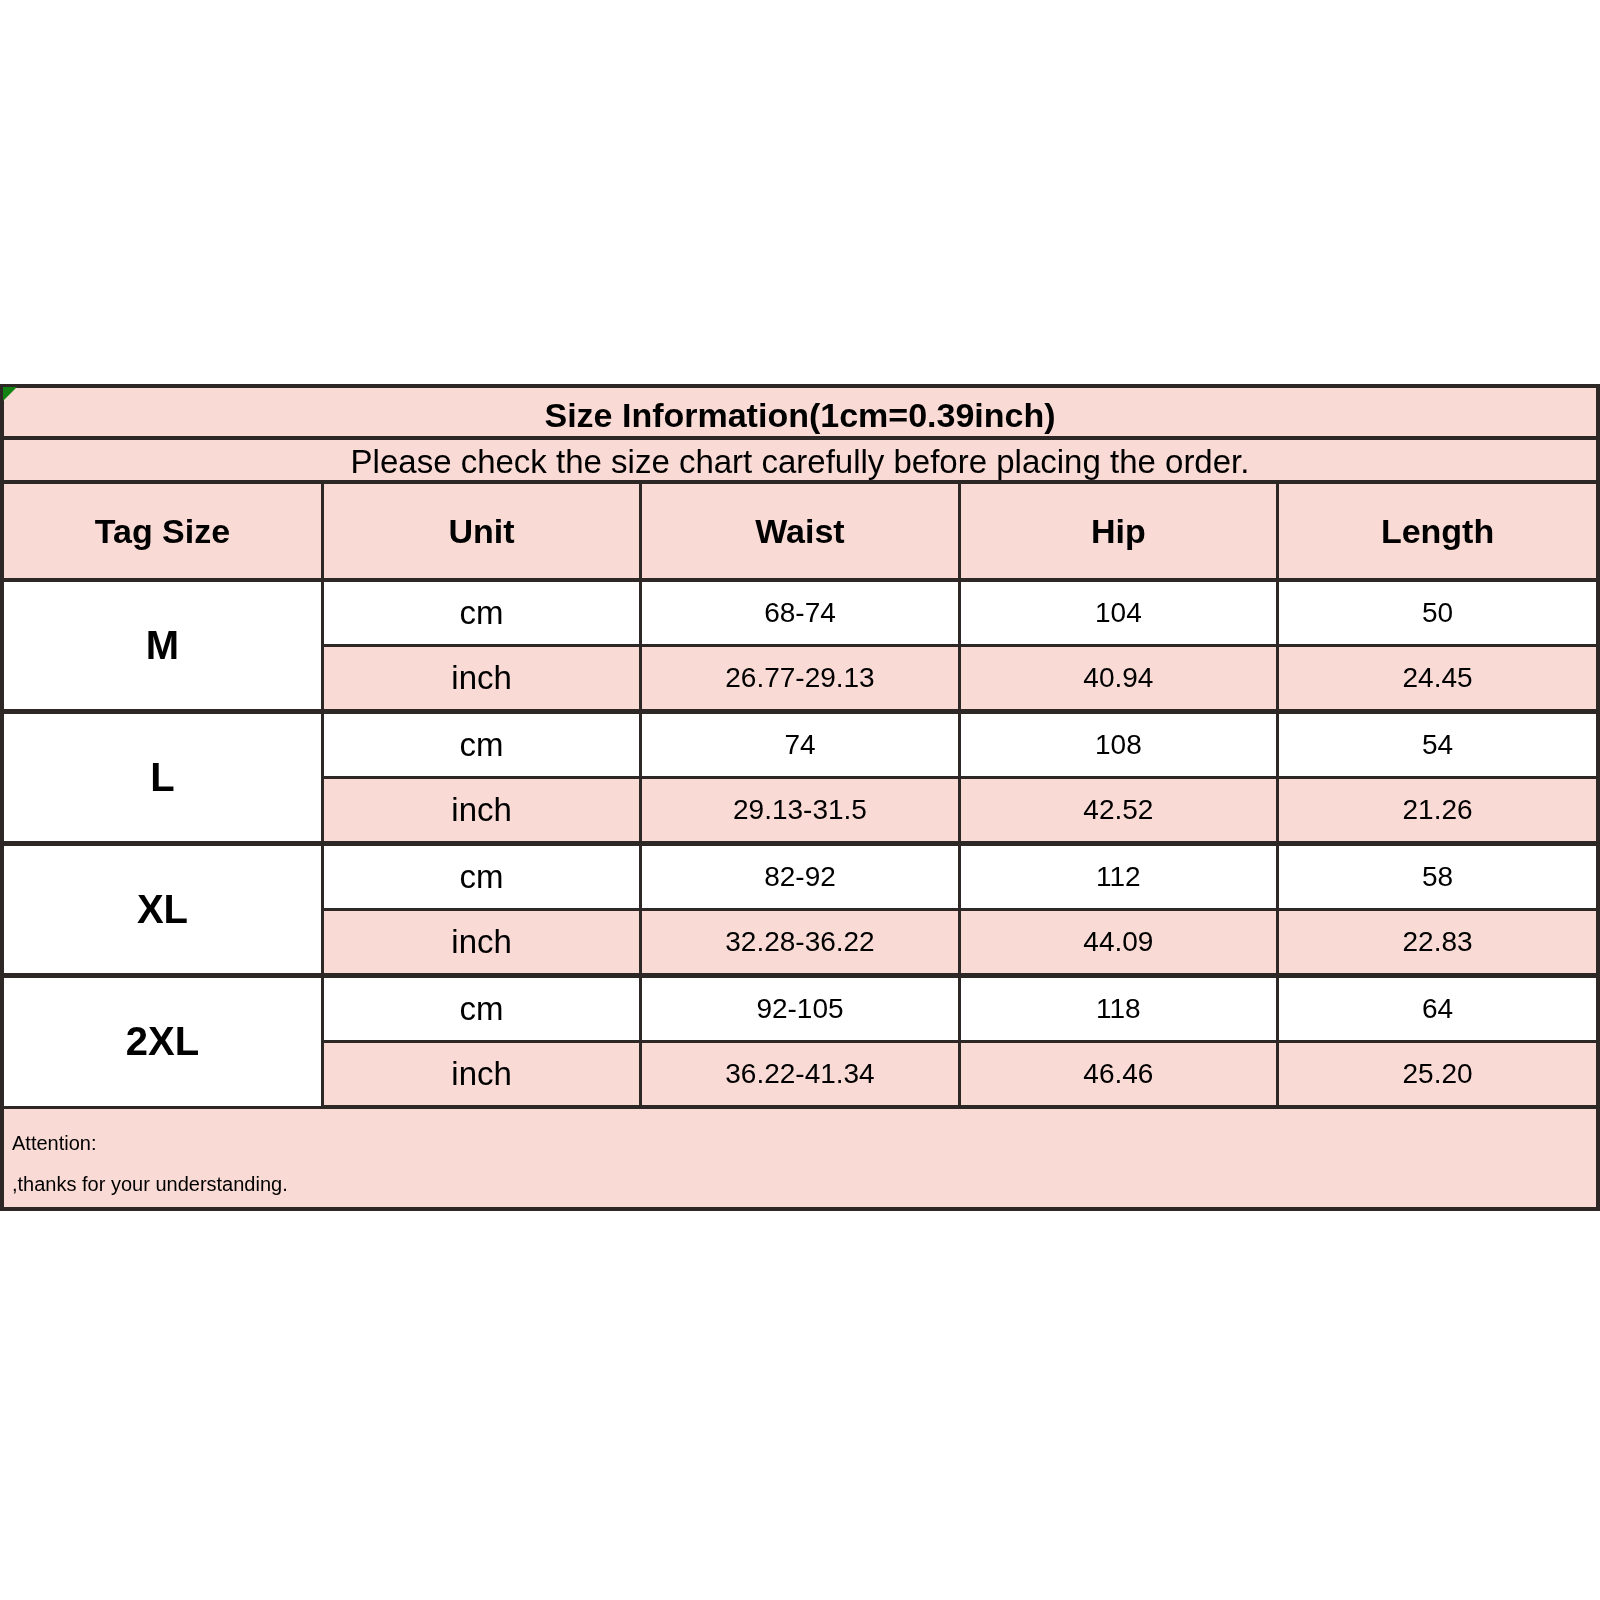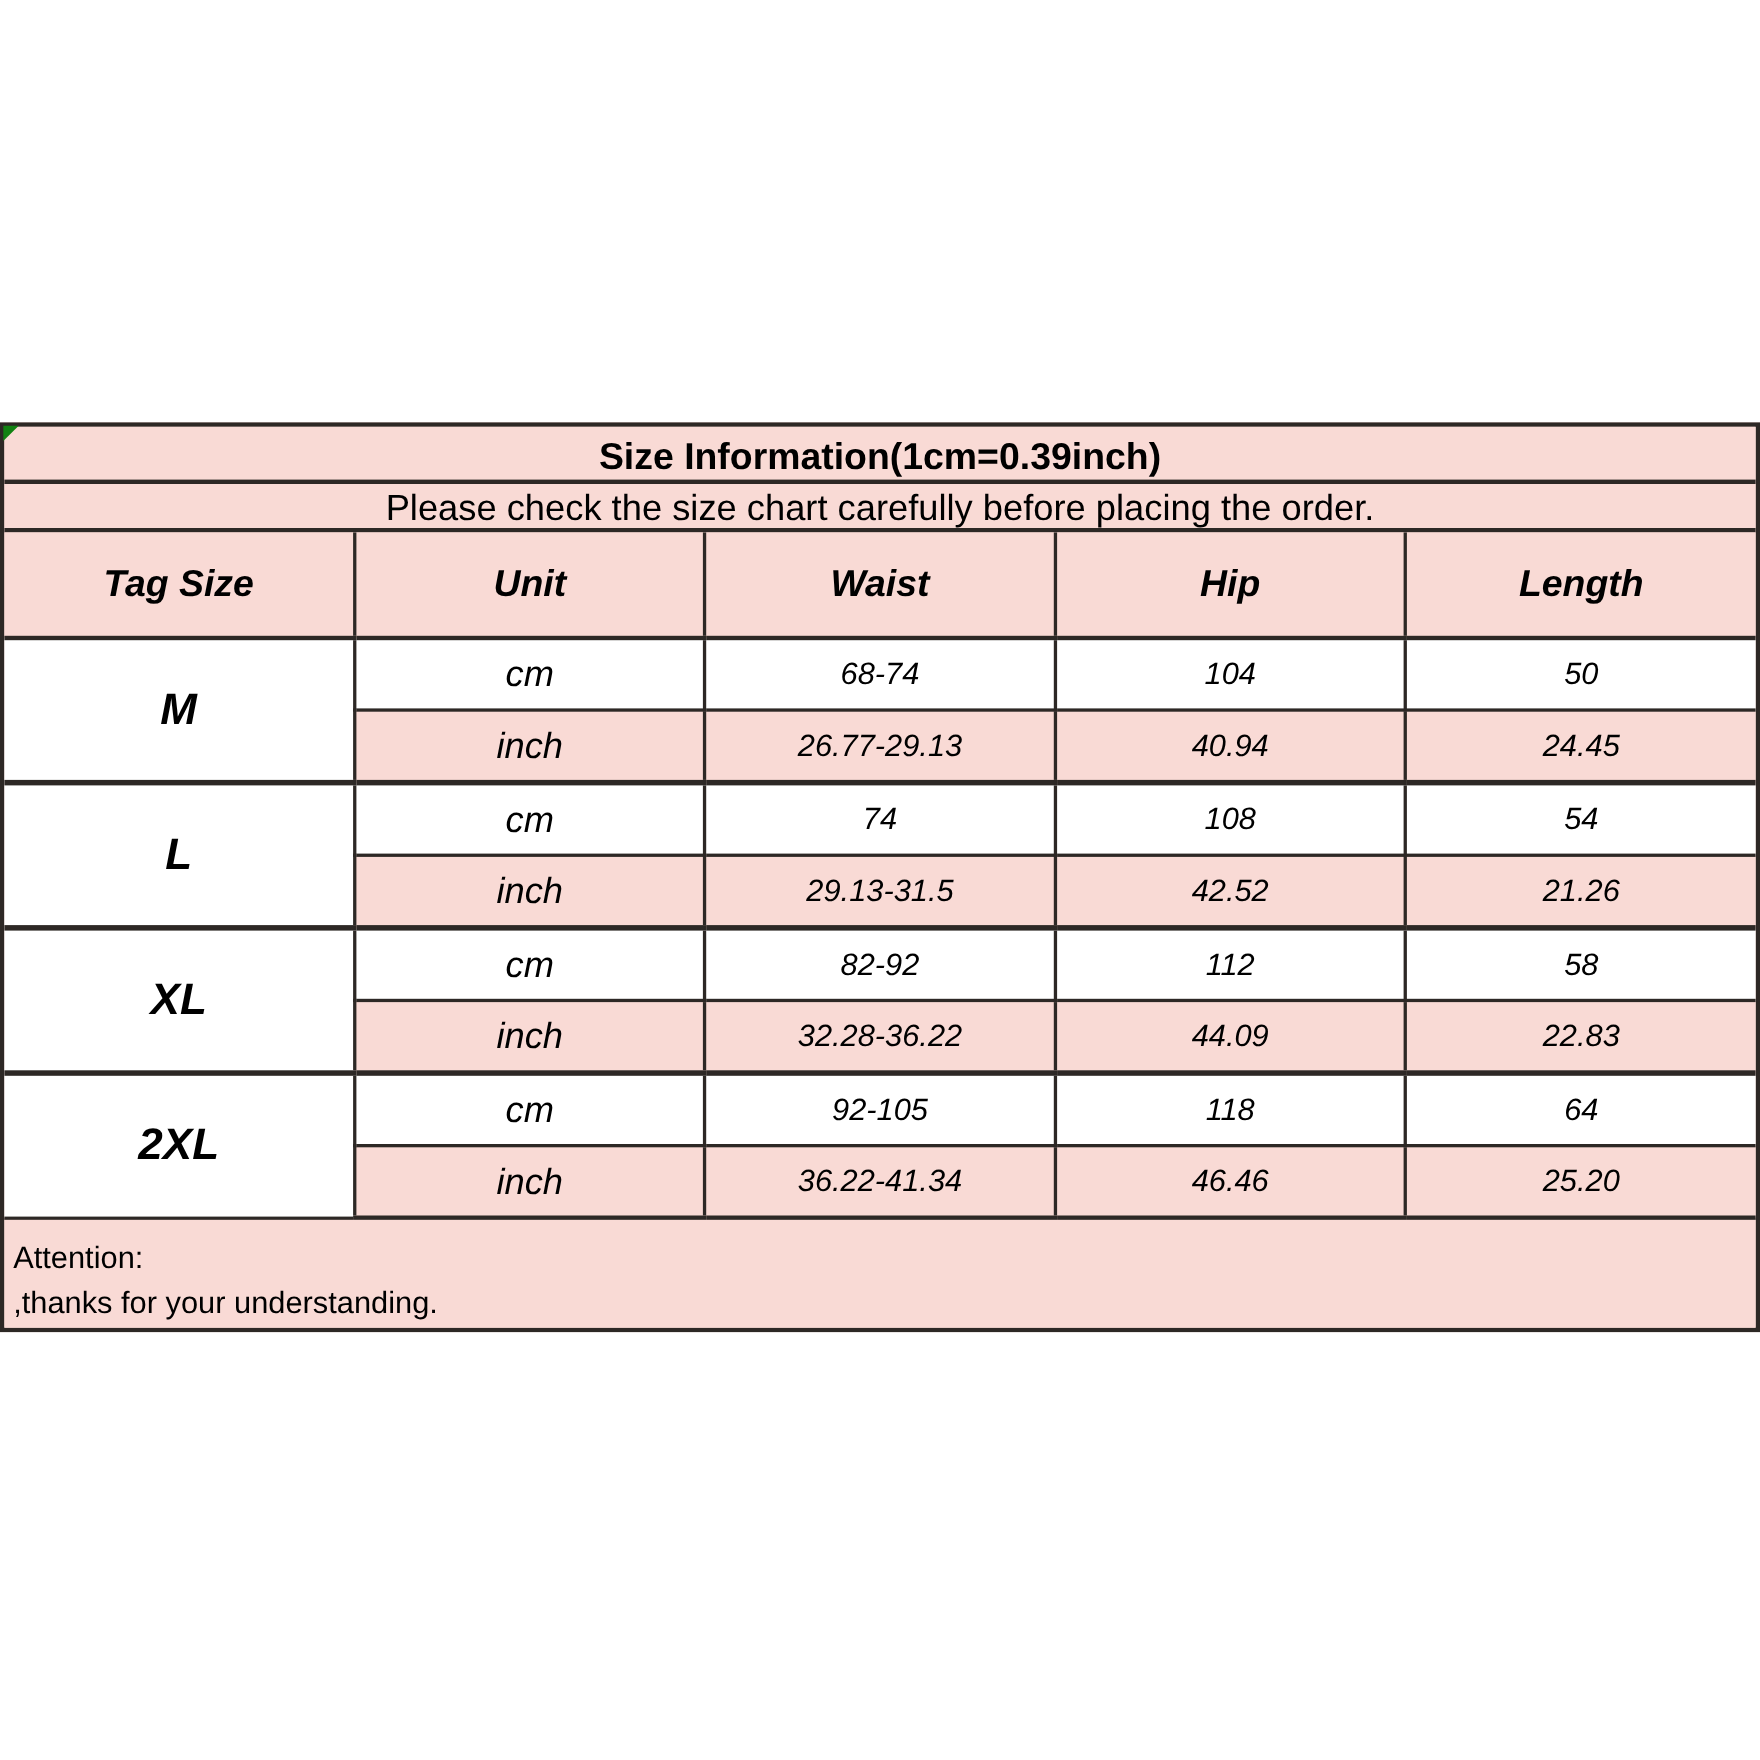"Tag Size" .size-table th, .size-table td { font-style: italic -> none }
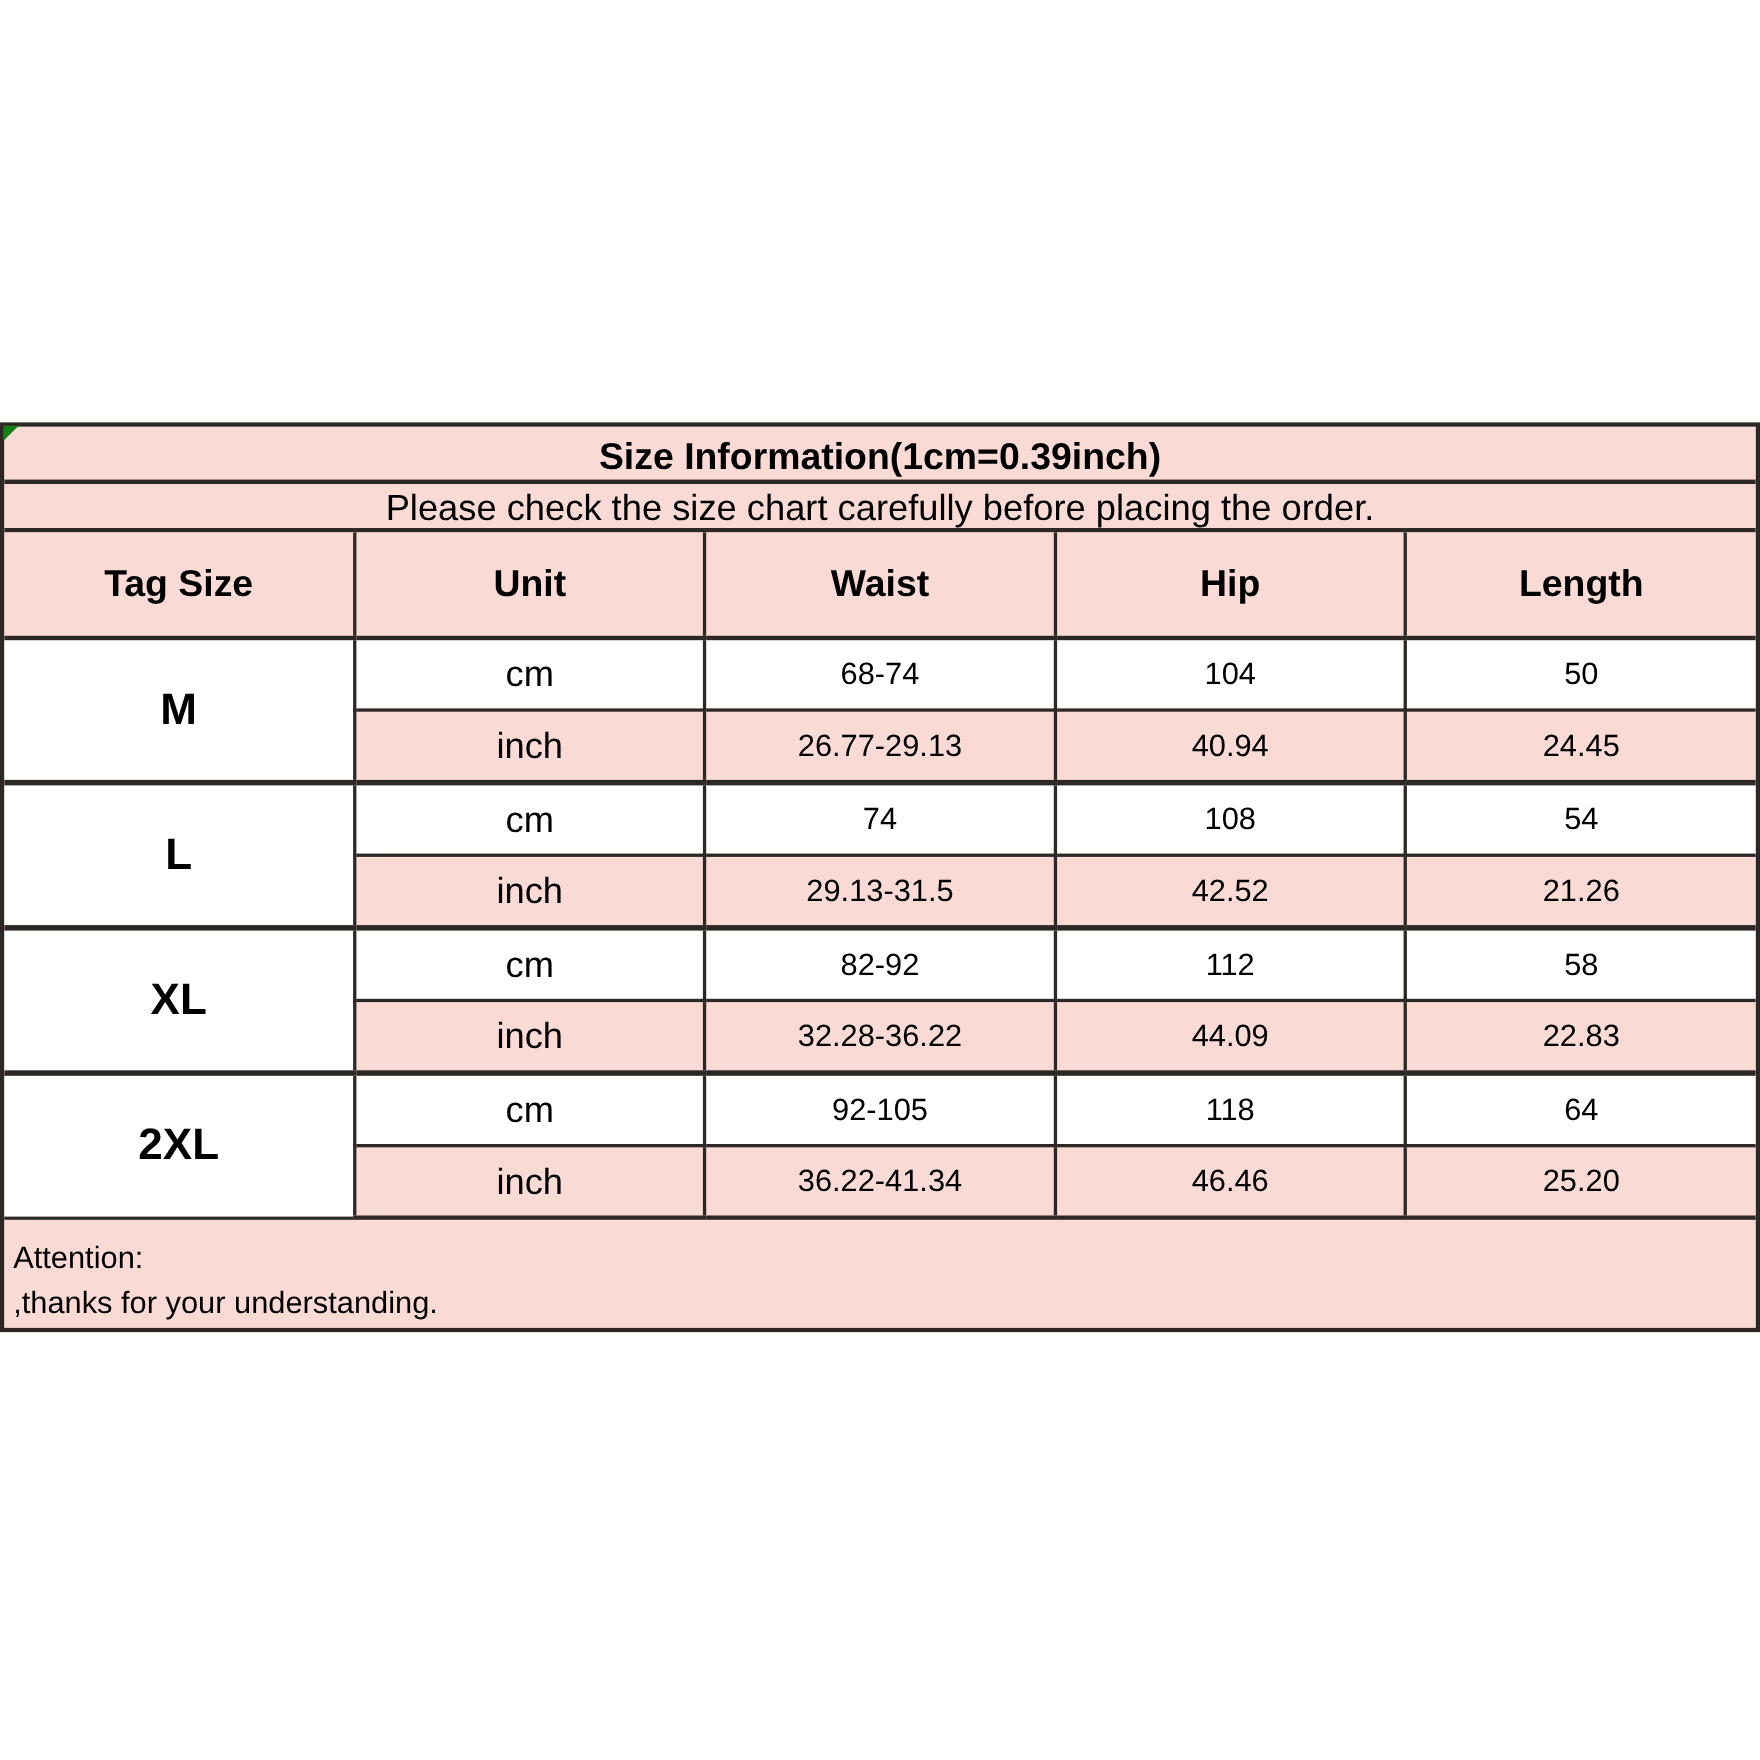"Attention:" .attention { font-size: 28px -> 20px }
